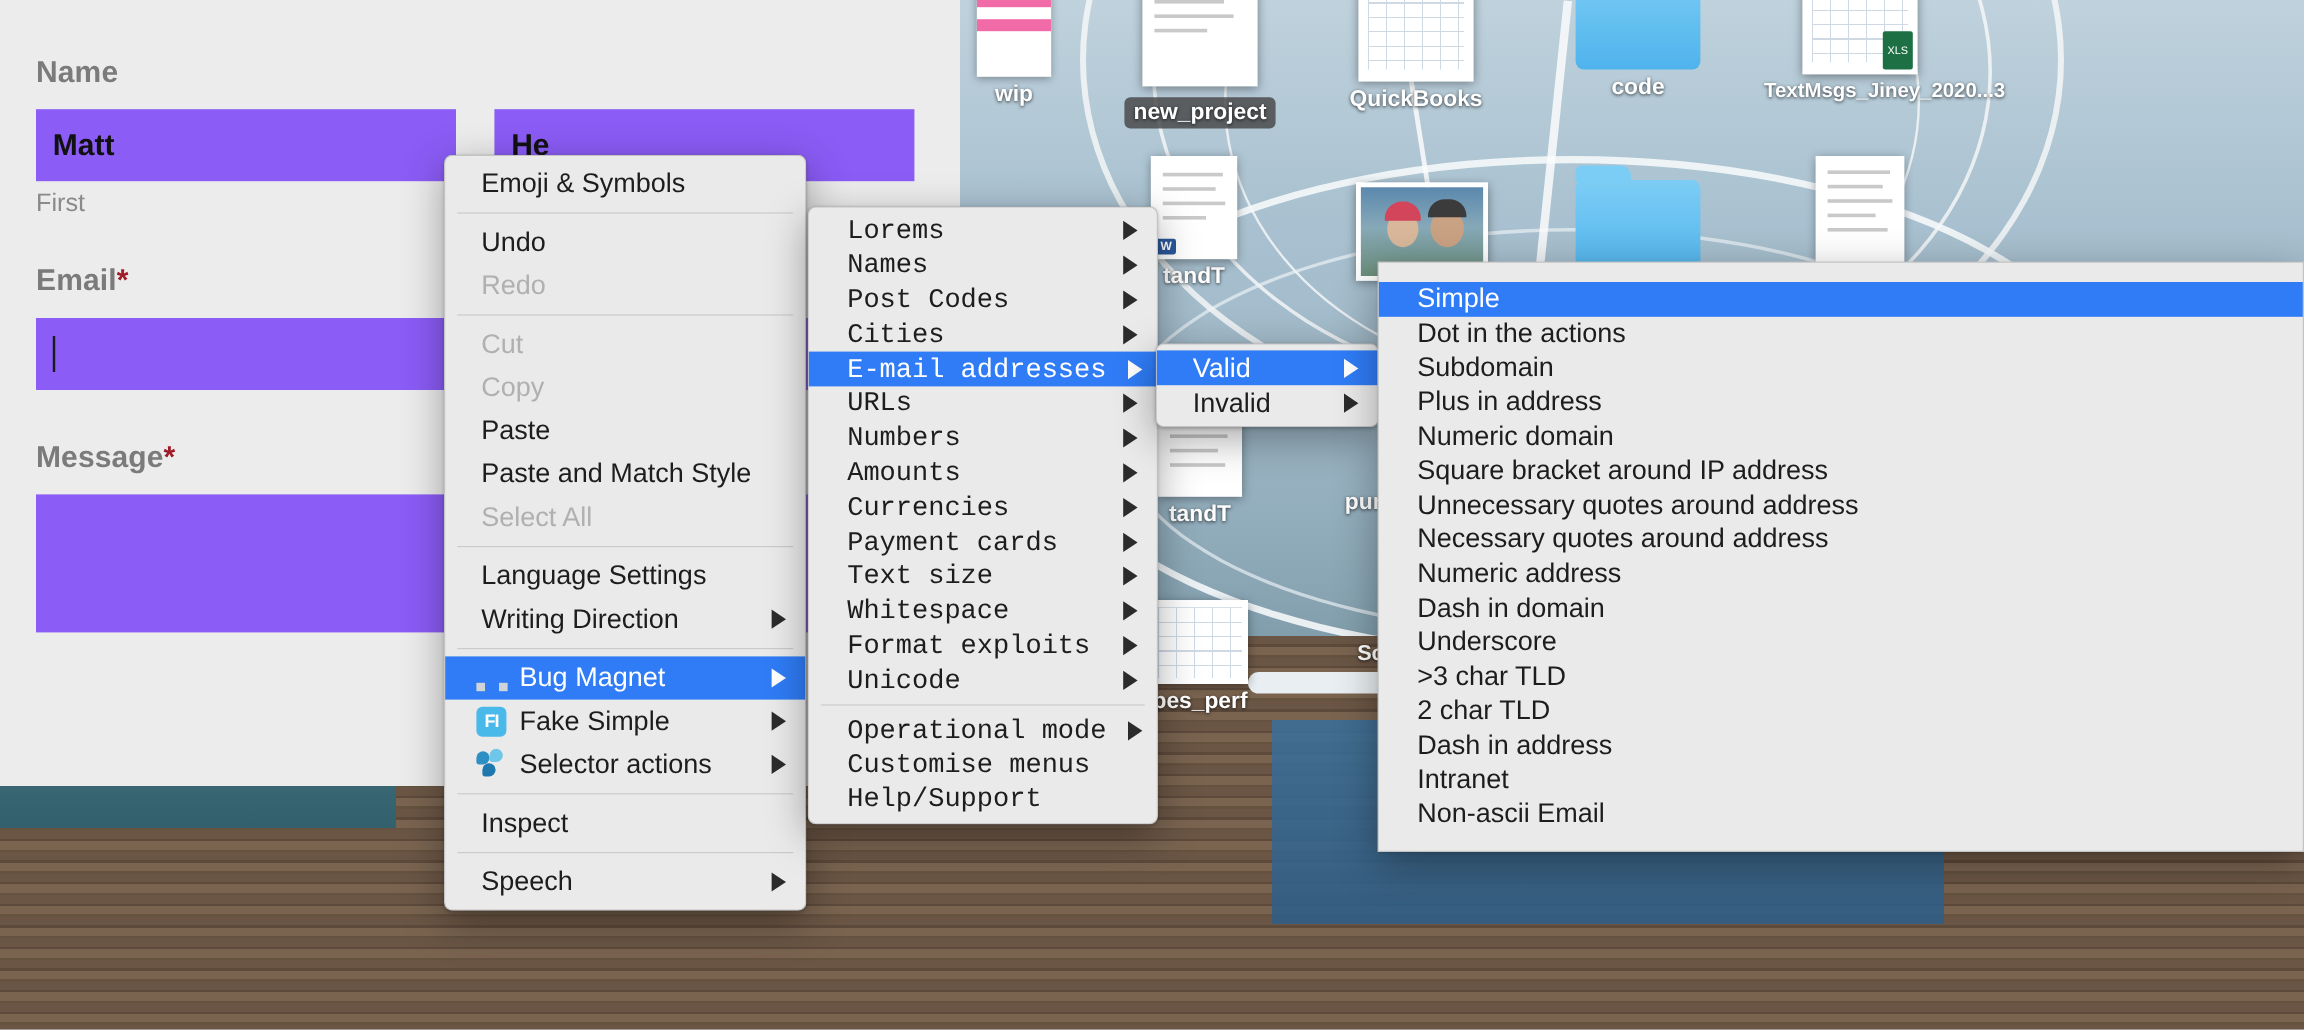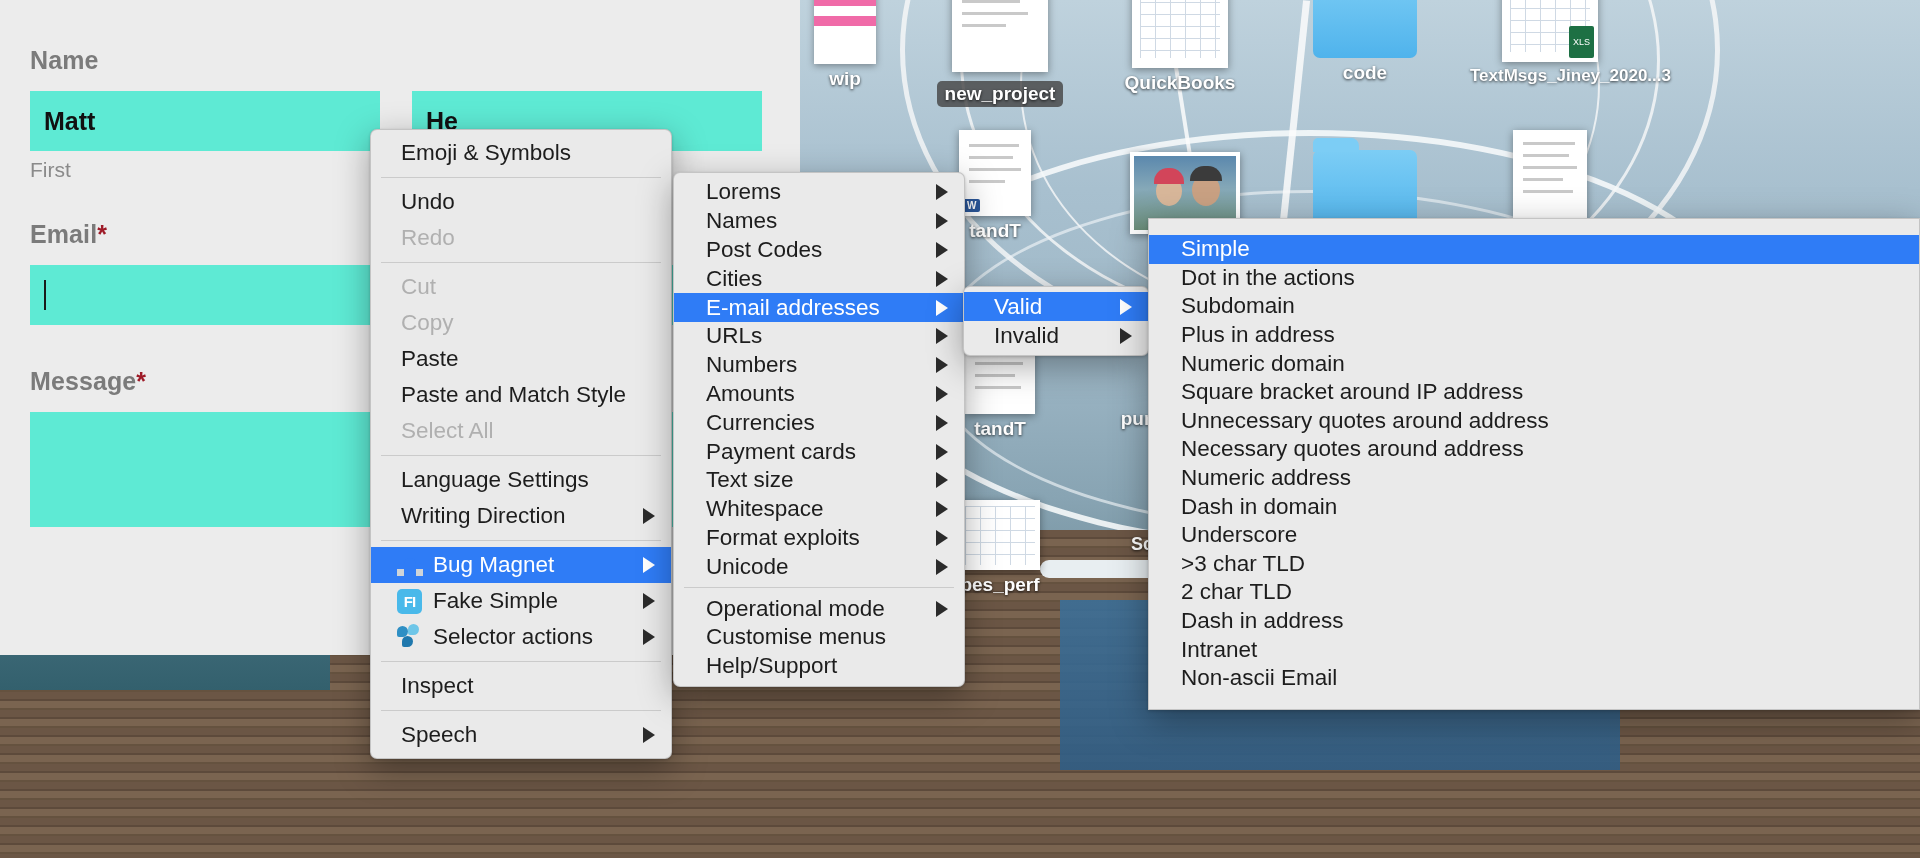"Matt" .field { background: #5eead4 -> #8b5cf6 }
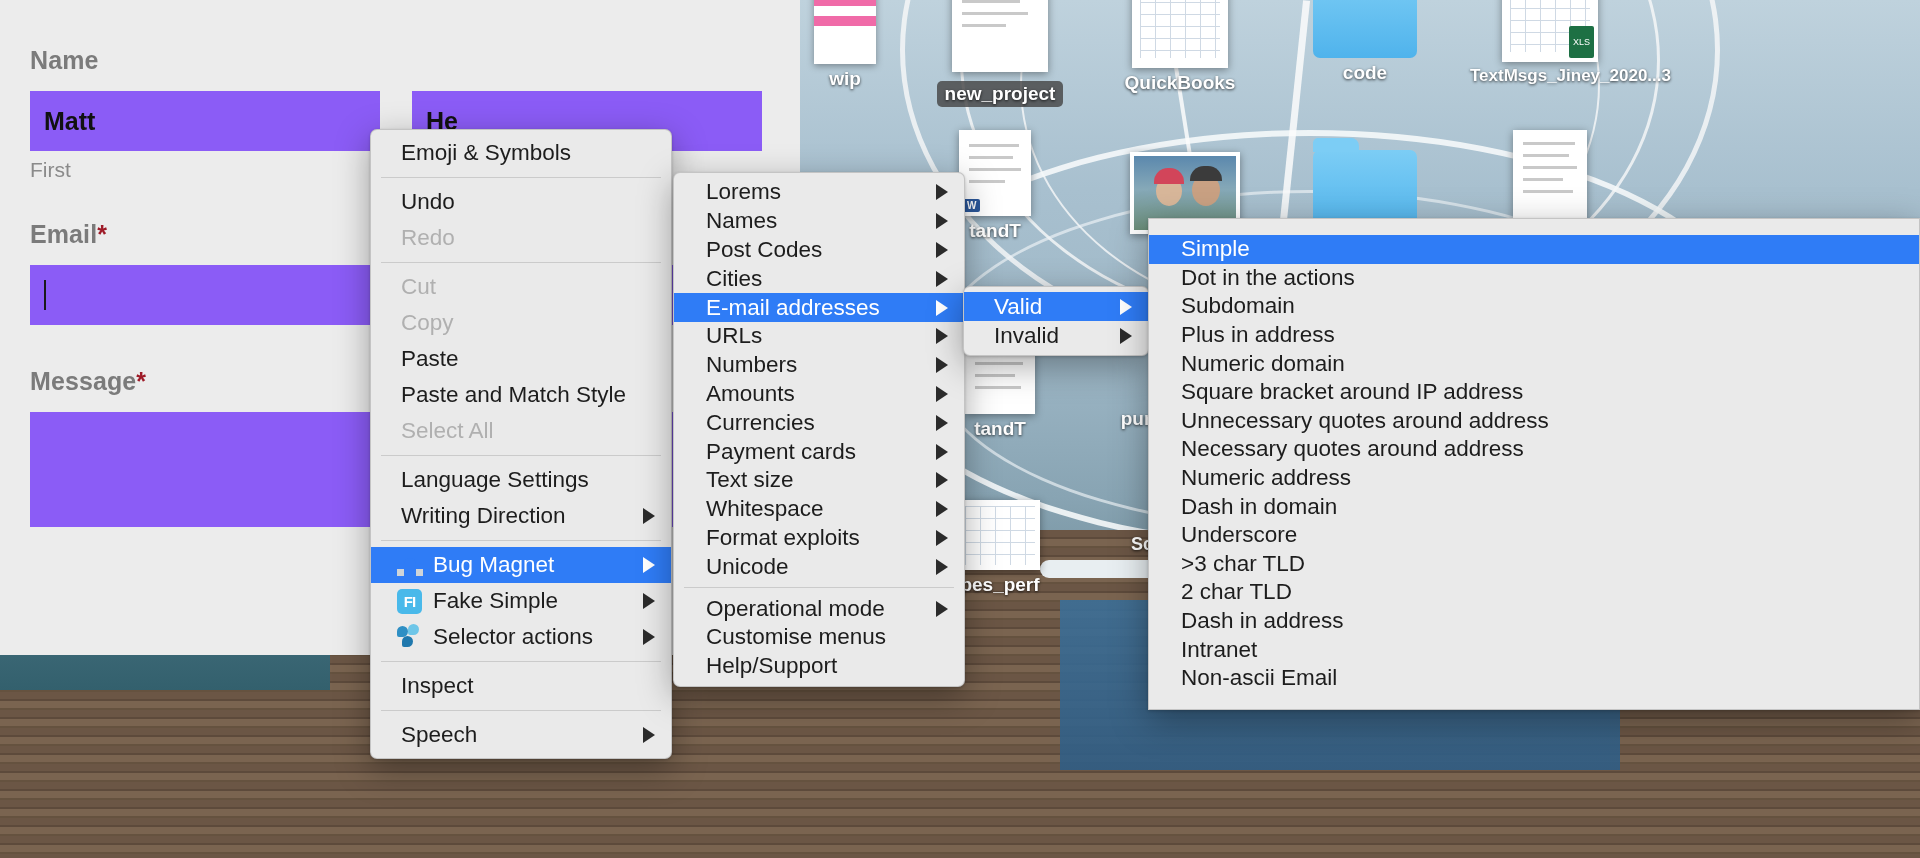"Lorems" #menu-bugmagnet .mi { font-family: none -> Liberation Mono, monospace }
